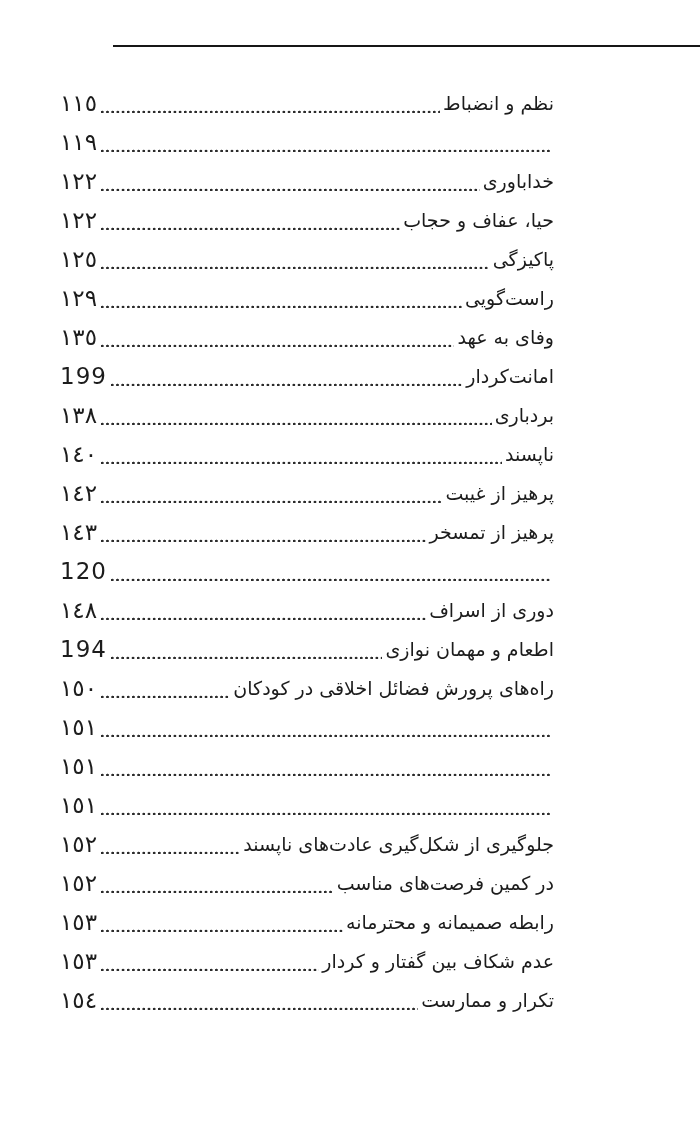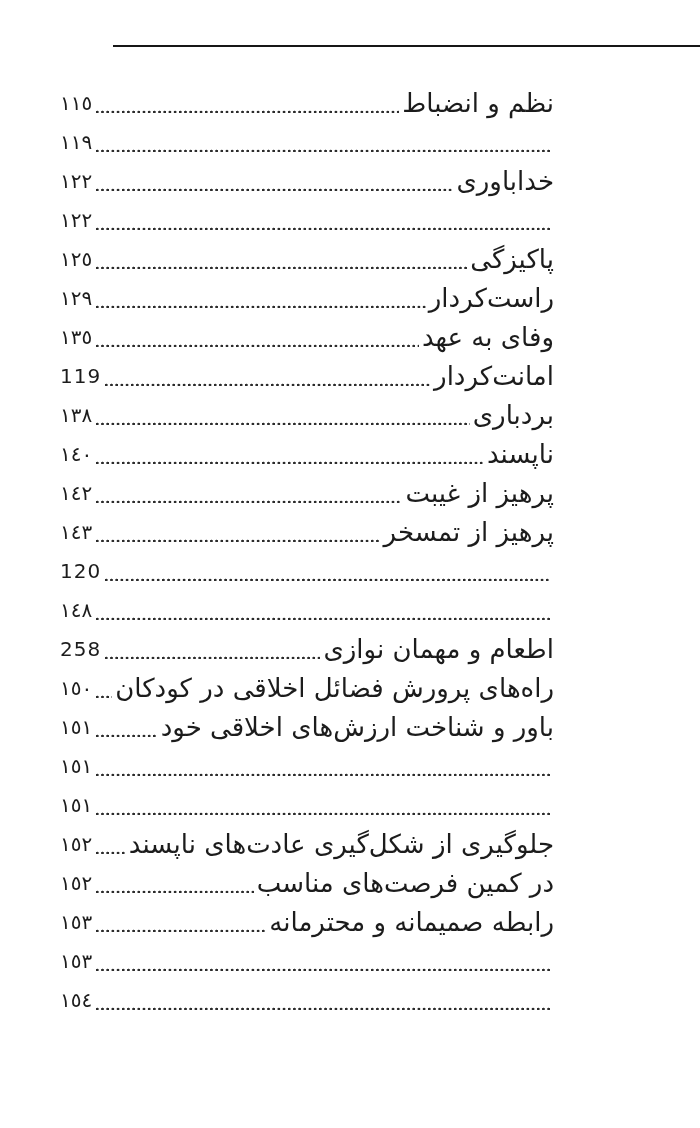"١١٥" .num { font-size: 20px -> 23px }
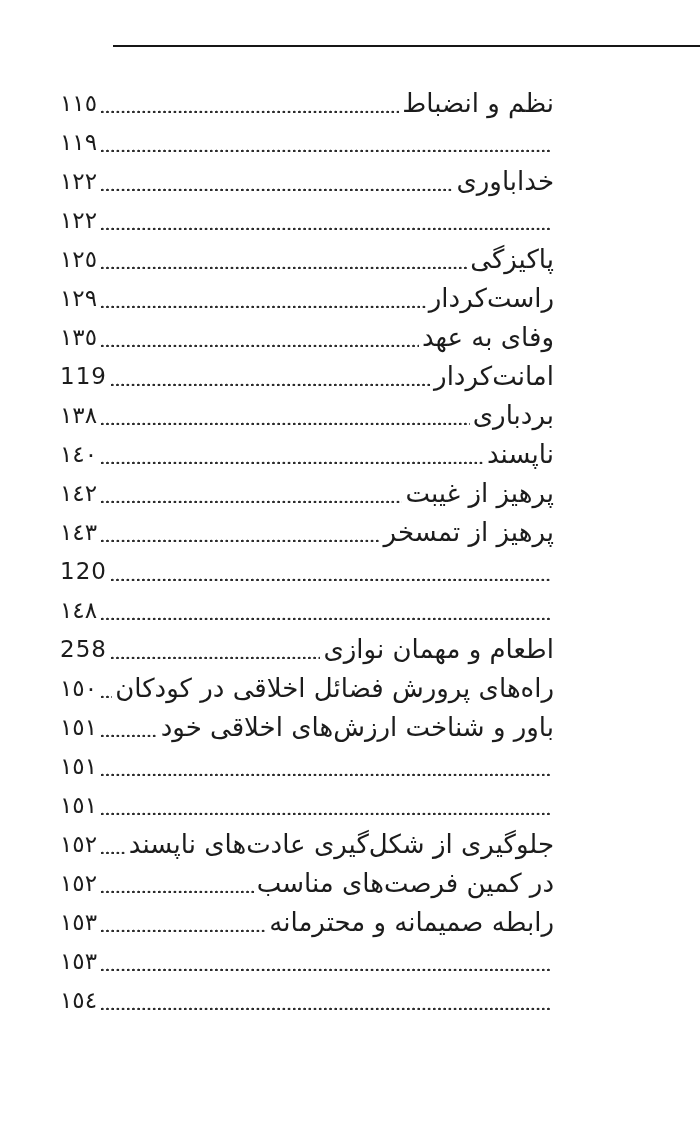"نظم و انضباط" .title { font-size: 26px -> 19px }
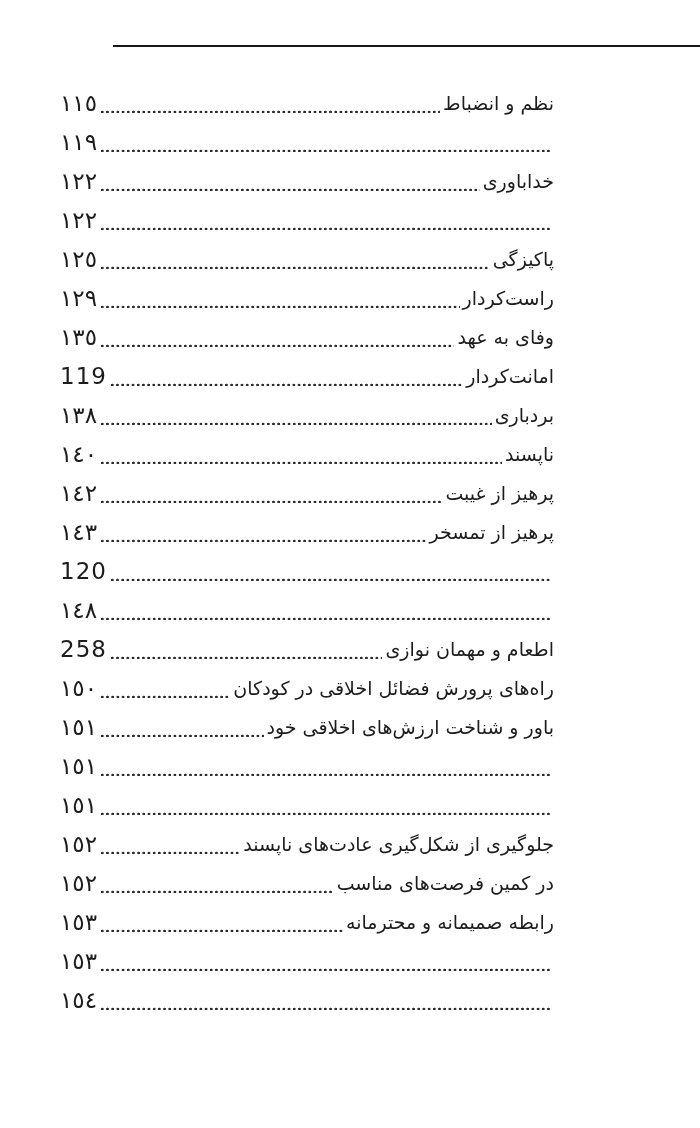"حیا، عفاف و حجاب" span.title { html: none -> <span>حیا، عفاف و حجاب</span> }
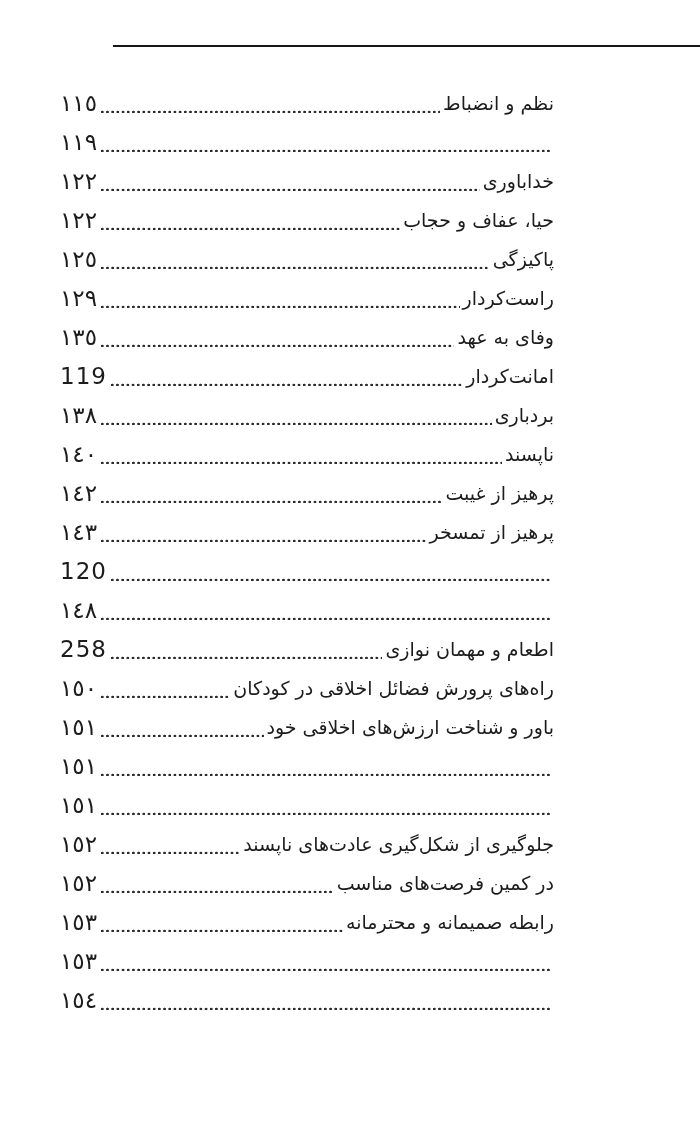"راست‌کردار" span.title { text: کردار -> گویی }
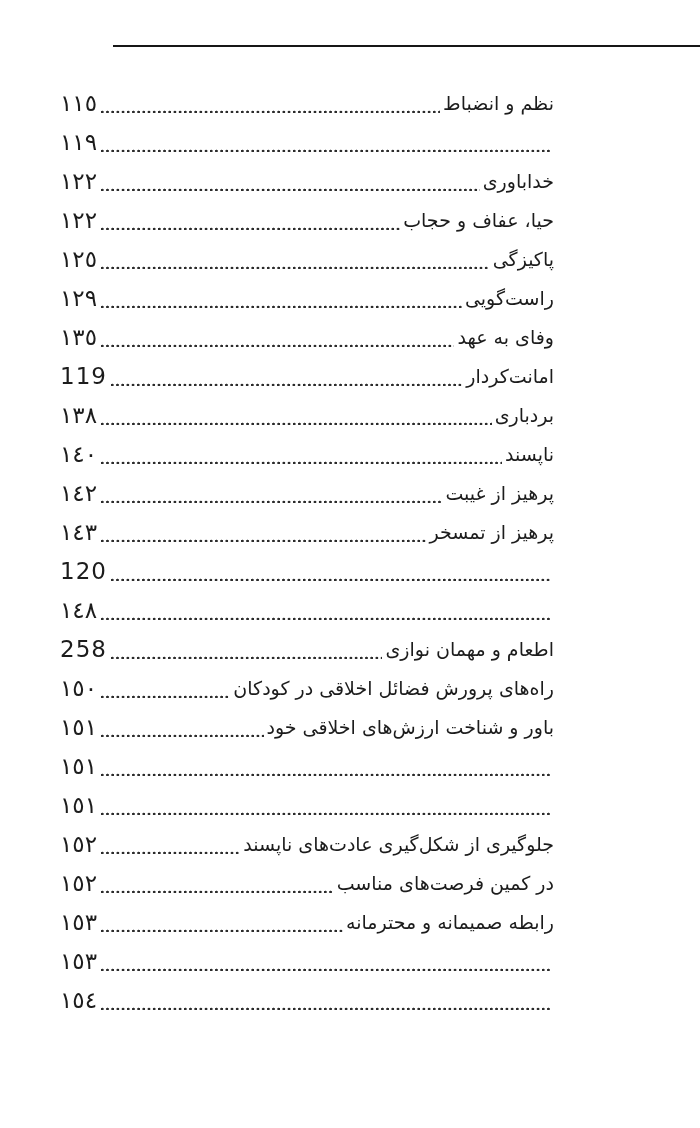"119" span.num { text: 119 -> 199 }
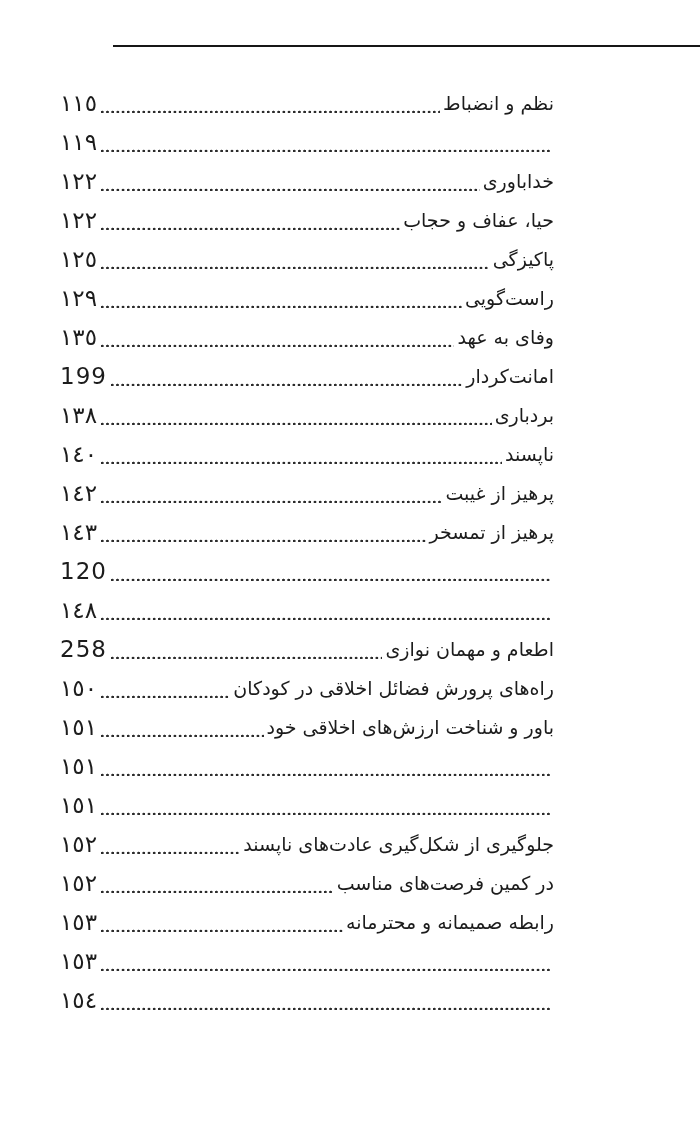"دوری از اسراف" span.title { html: none -> <span>دوری از اسراف</span> }
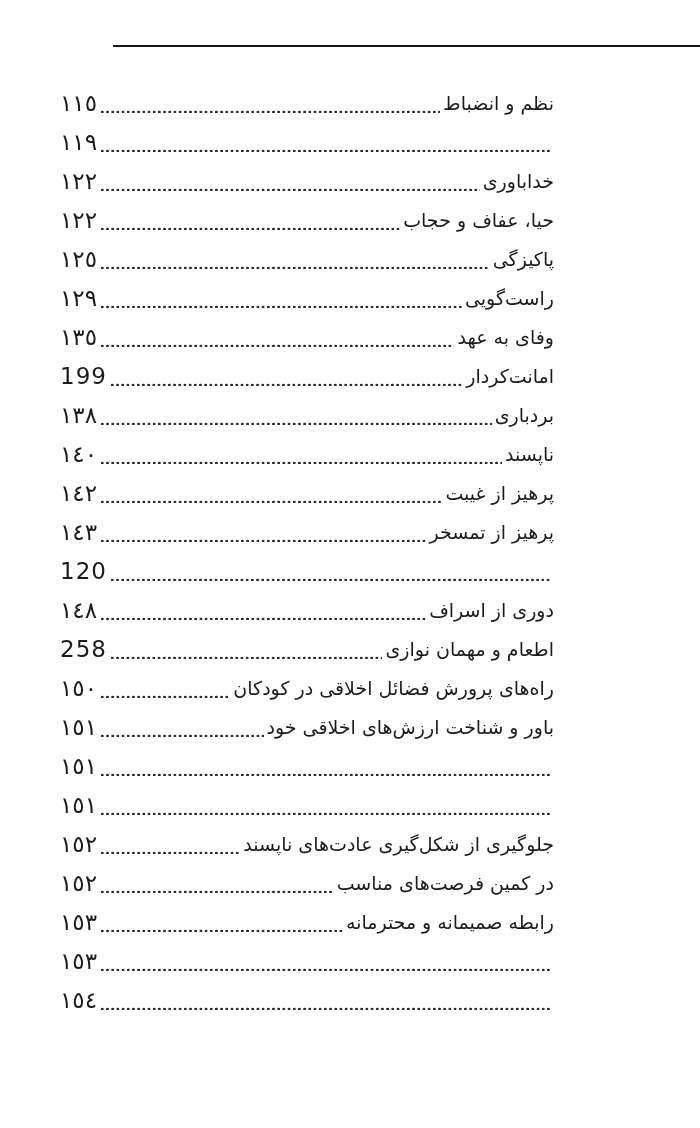"258" span.num { text: 258 -> 194 }
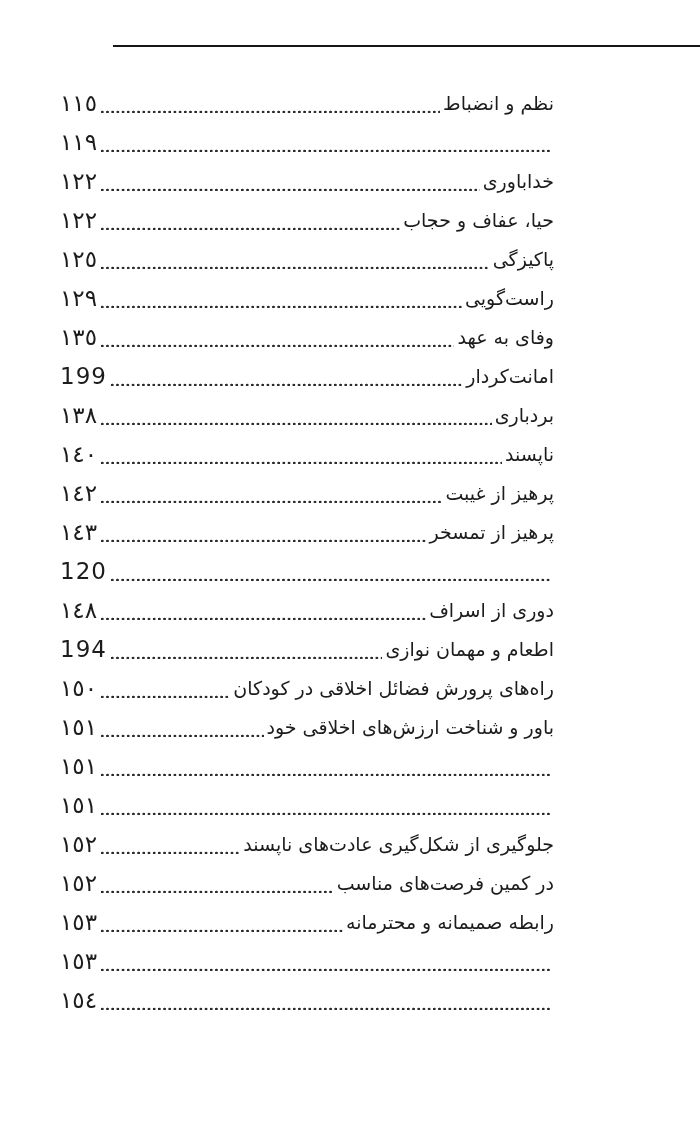"باور و شناخت ارزش‌های اخلاقی" span.title { html: <span>باور و شناخت ارزش‌های اخلاقی خود</span> -> none }
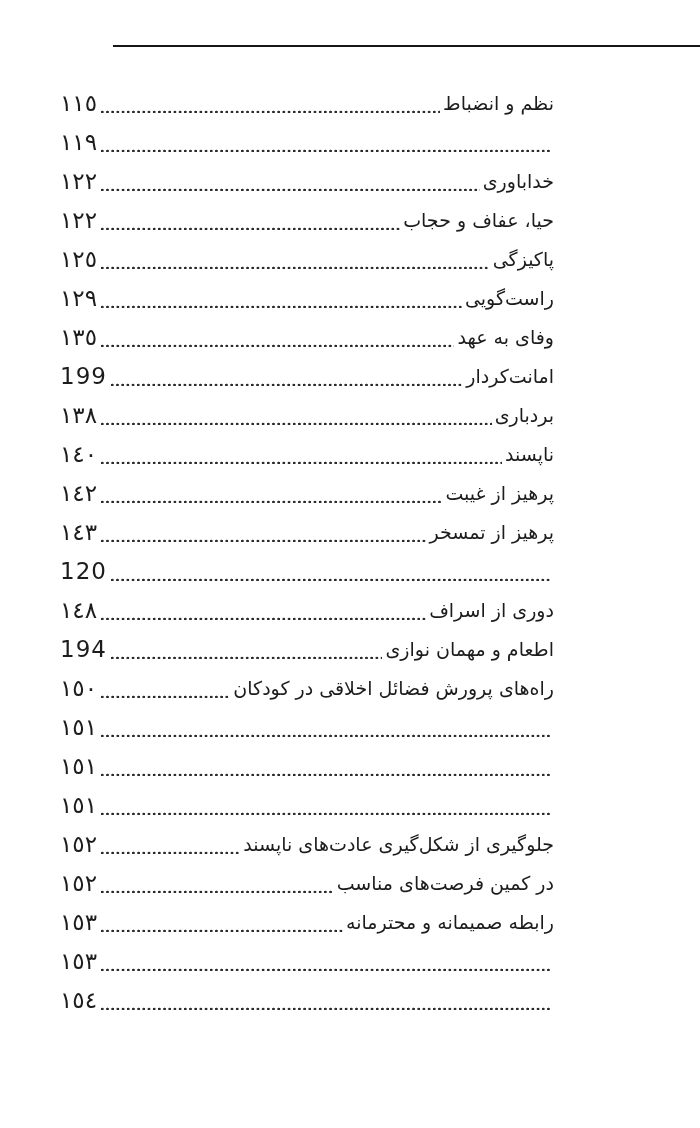"عدم شکاف بین گفتار و" span.title { html: none -> <span>عدم شکاف بین گفتار و کردار</span> }
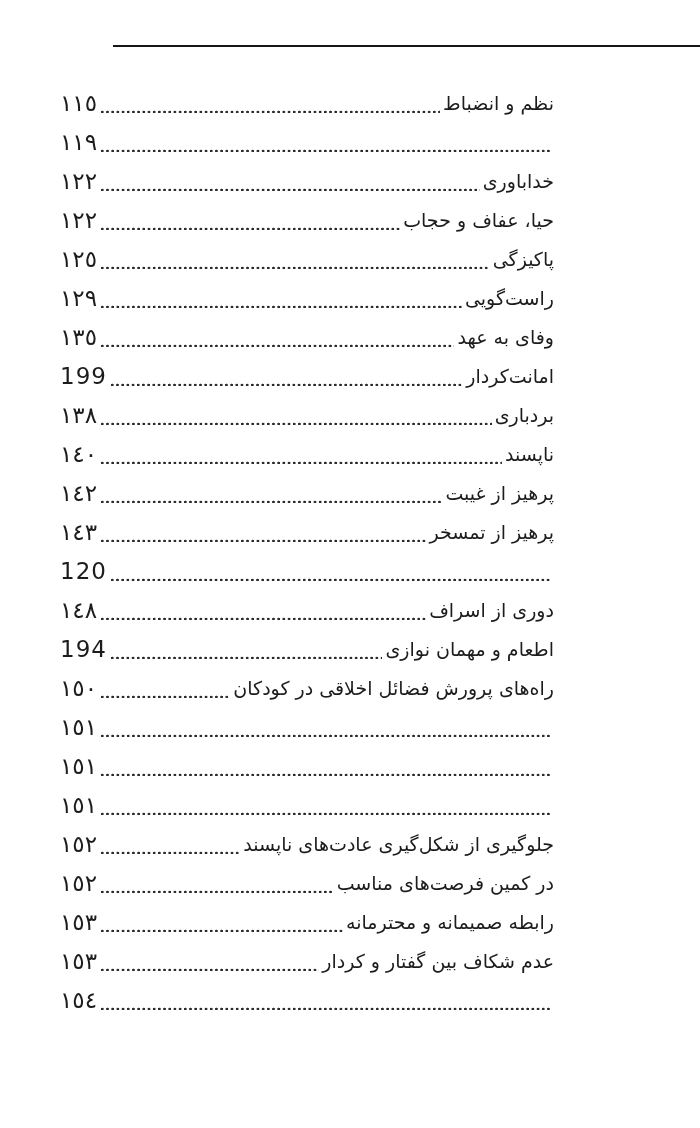"تکرار و ممارست" span.title { html: none -> <span>تکرار و ممارست</span> }
